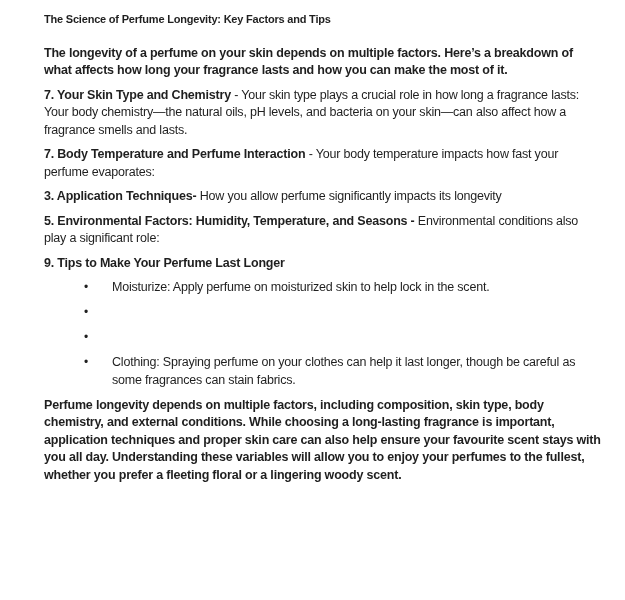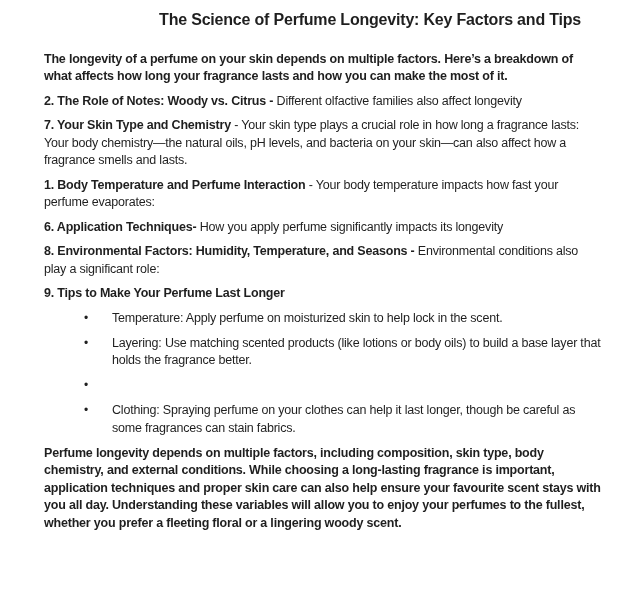"The Science of Perfume Longevity:" .doc-title { font-size: 16px -> 11px; margin: 0 24px 22px 0 -> 0 24px 16px 0; text-align: right -> left }
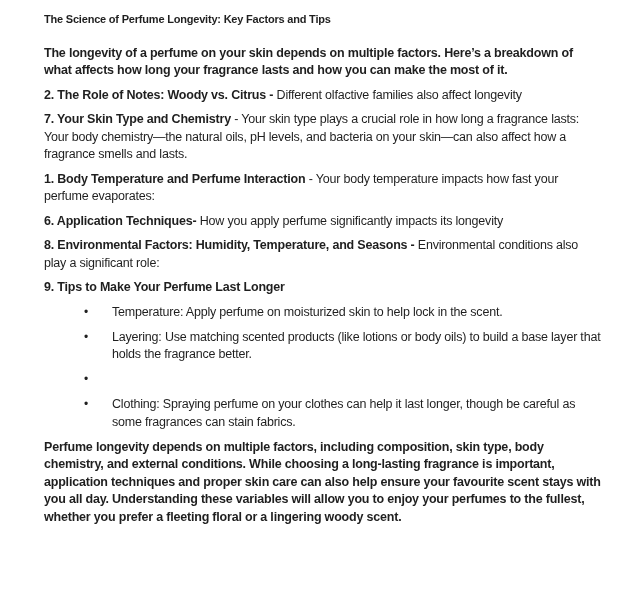"2. The Role of Notes:" p.para { html: <p><span>2. The Role of Notes: Woody vs. Citrus -</span><span> Different olfactive families also affect longevity</span></p> -> none }
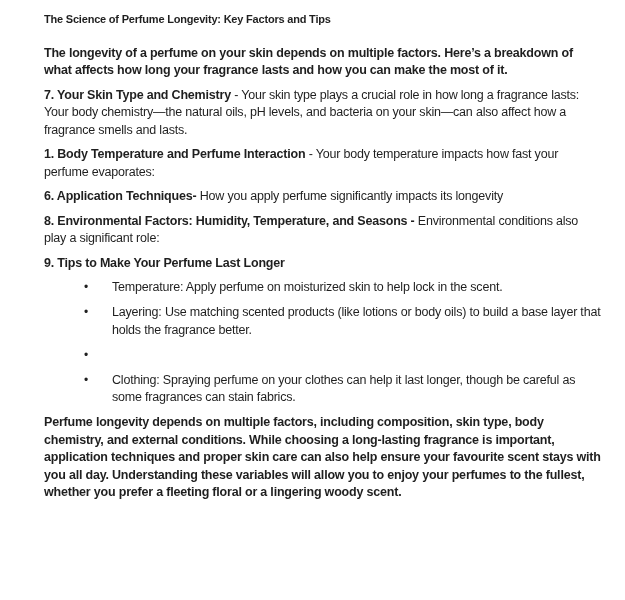"1. Body Temperature and Perfume" span.section-heading-text { text: 1 -> 7 }
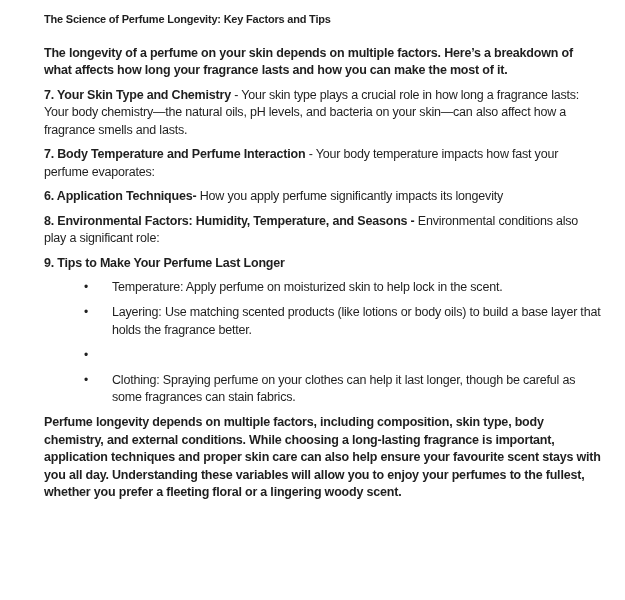"6. Application Techniques-" span.section-heading-text { text: 6 -> 3 }
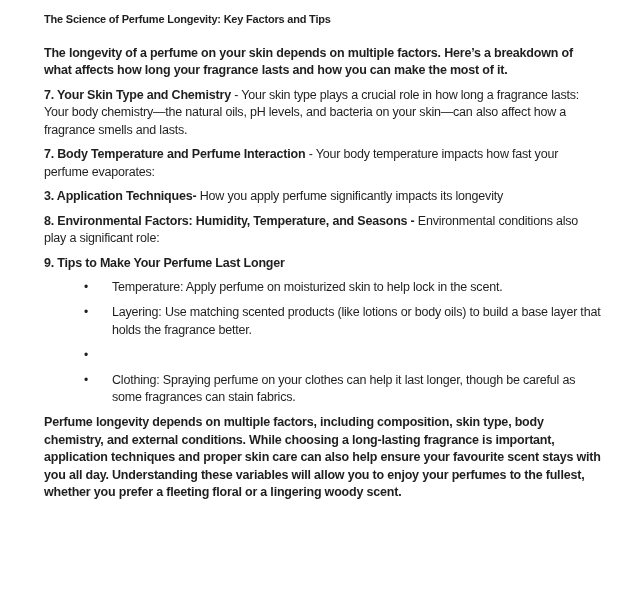"How you apply perfume significantly" span { text: apply -> allow }
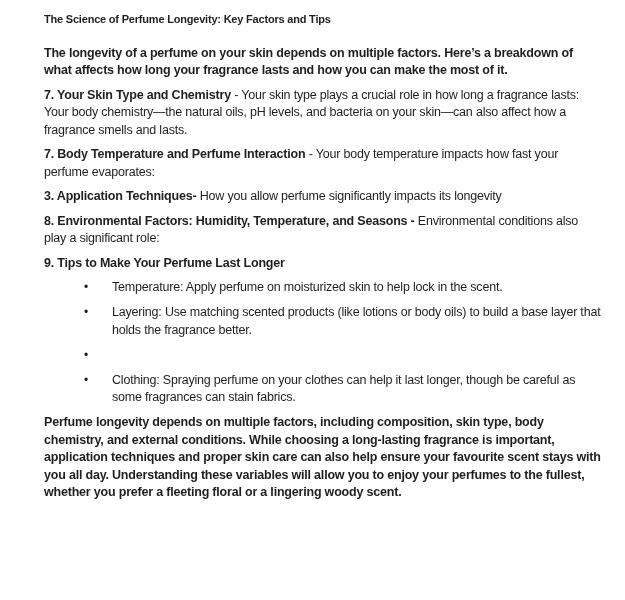"8. Environmental Factors: Humidity," span.section-heading-text { text: 8 -> 5 }
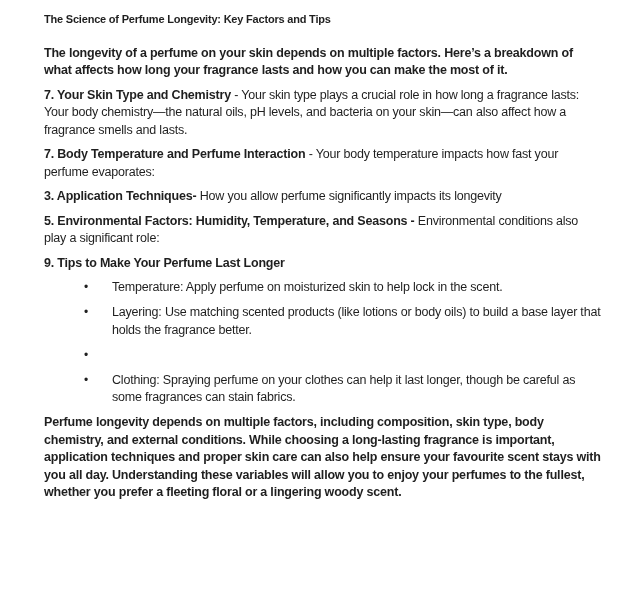"Temperature: Apply perfume on" span.bullet-text { text: Temperature -> Moisturize }
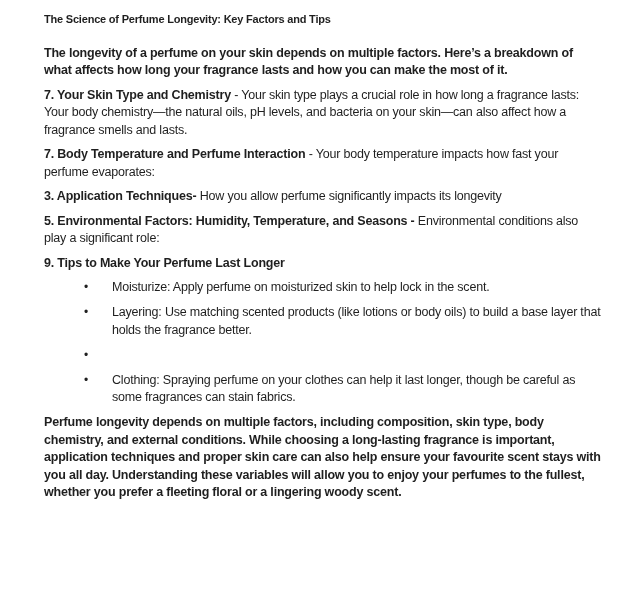"Layering: Use matching scented products" span.bullet-text { html: <span>Layering: Use matching scented products (like lotions or body oils) to build a base layer that holds the fragrance better.</span> -> none }
